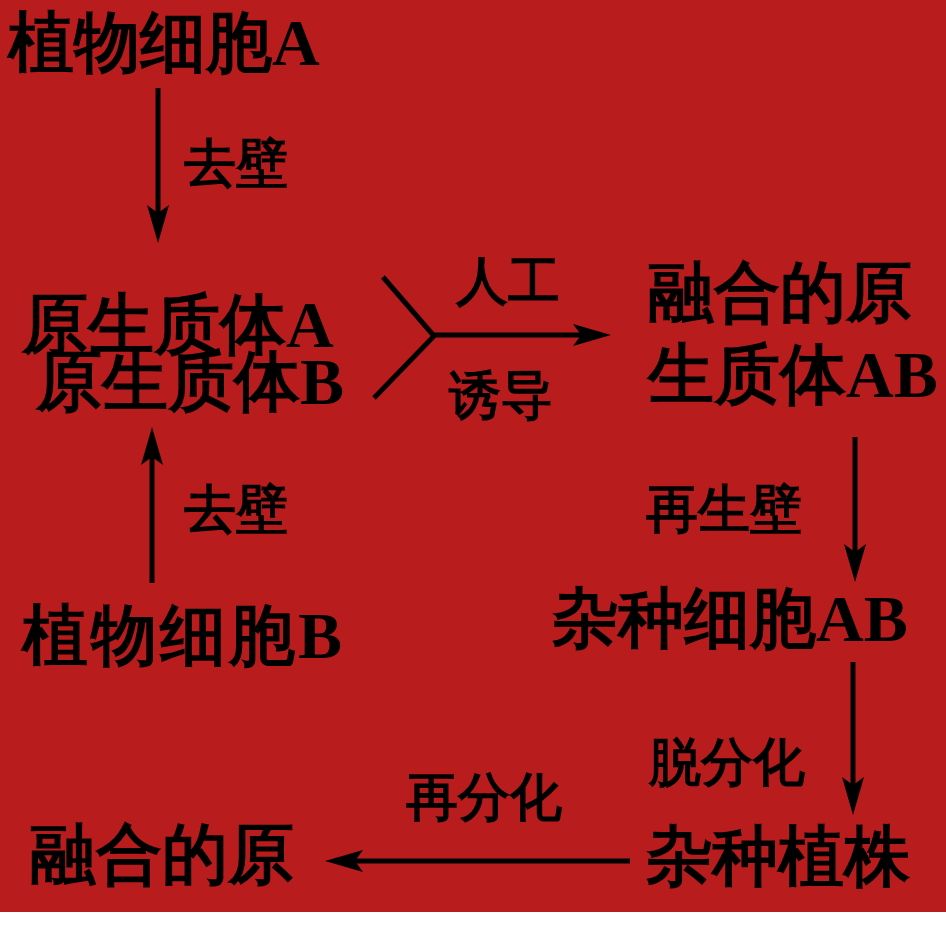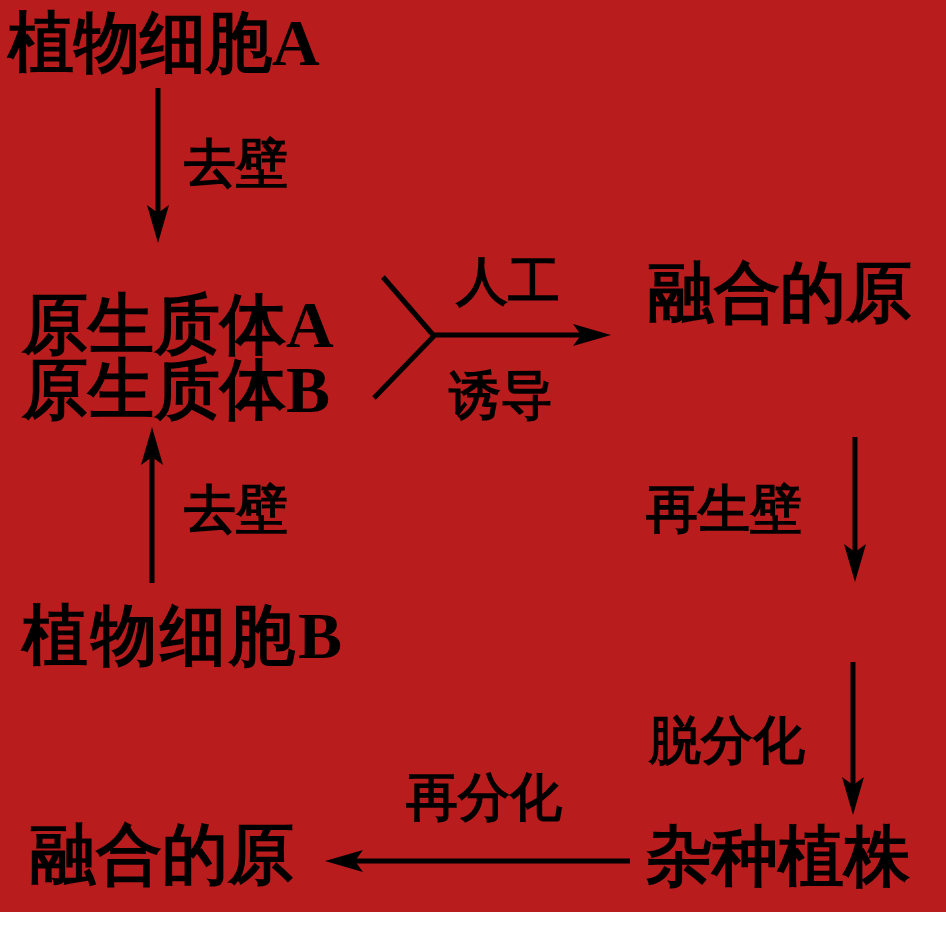"原生质体B" div.node { left: 22px -> 36px; margin-top: 8px -> none }
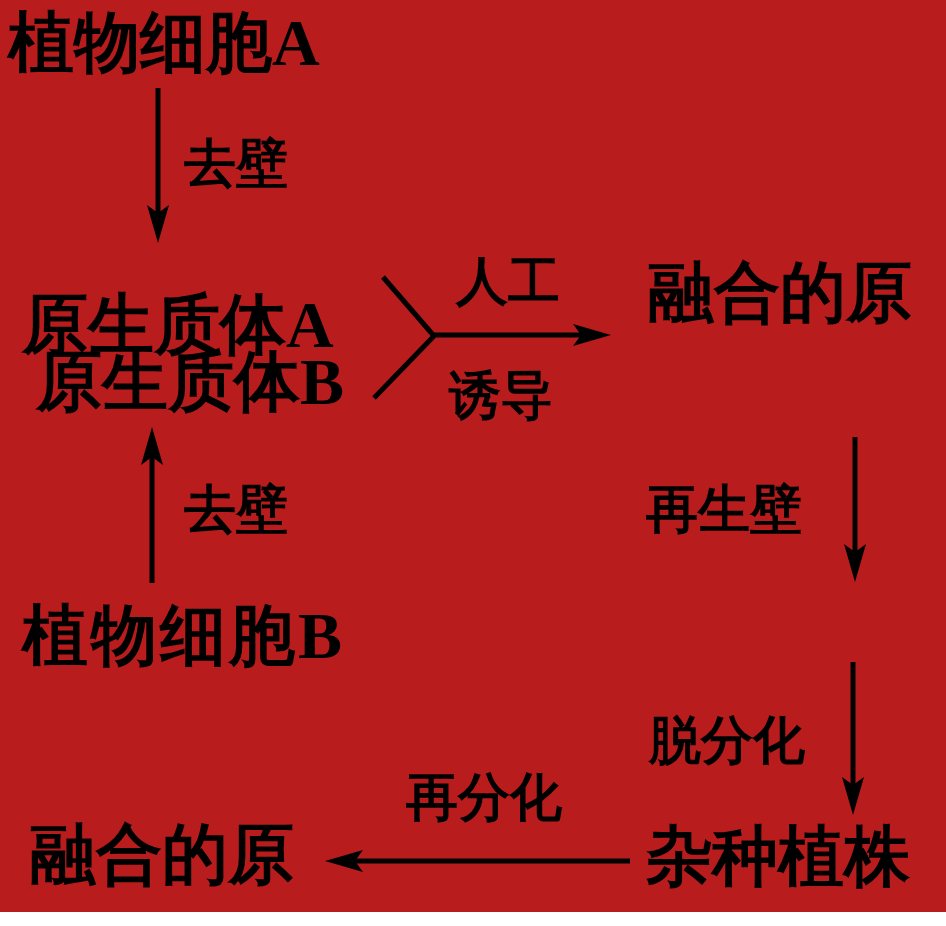"生质体AB" span.line { html: none -> <span>生质体AB</span> }
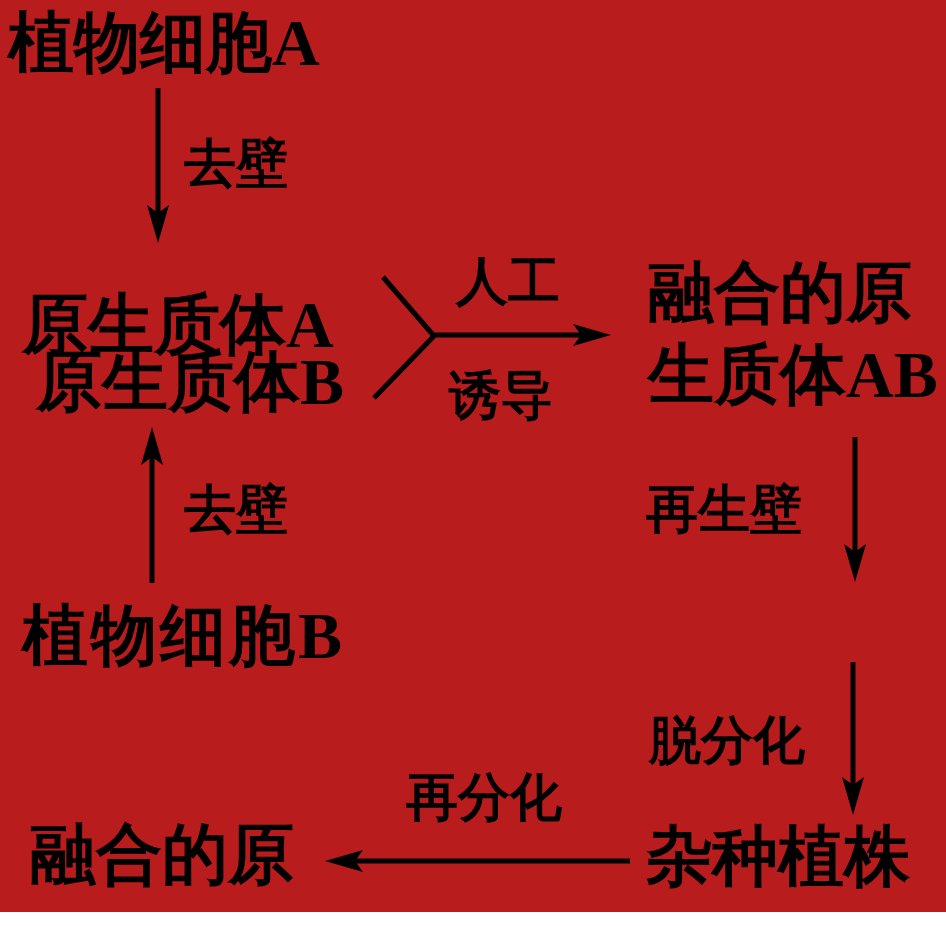"杂种细胞AB" div.node { html: none -> <div>杂种细胞AB</div> }
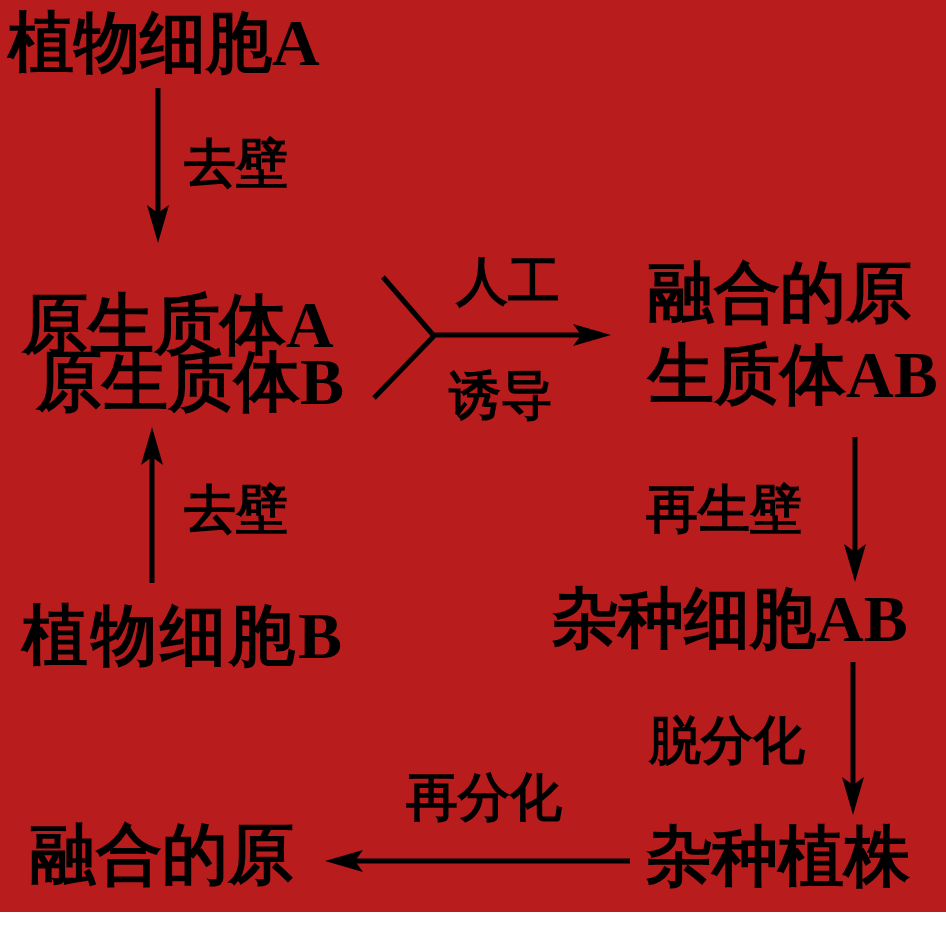"脱分化" div.edge-label { top: 715px -> 737px }
